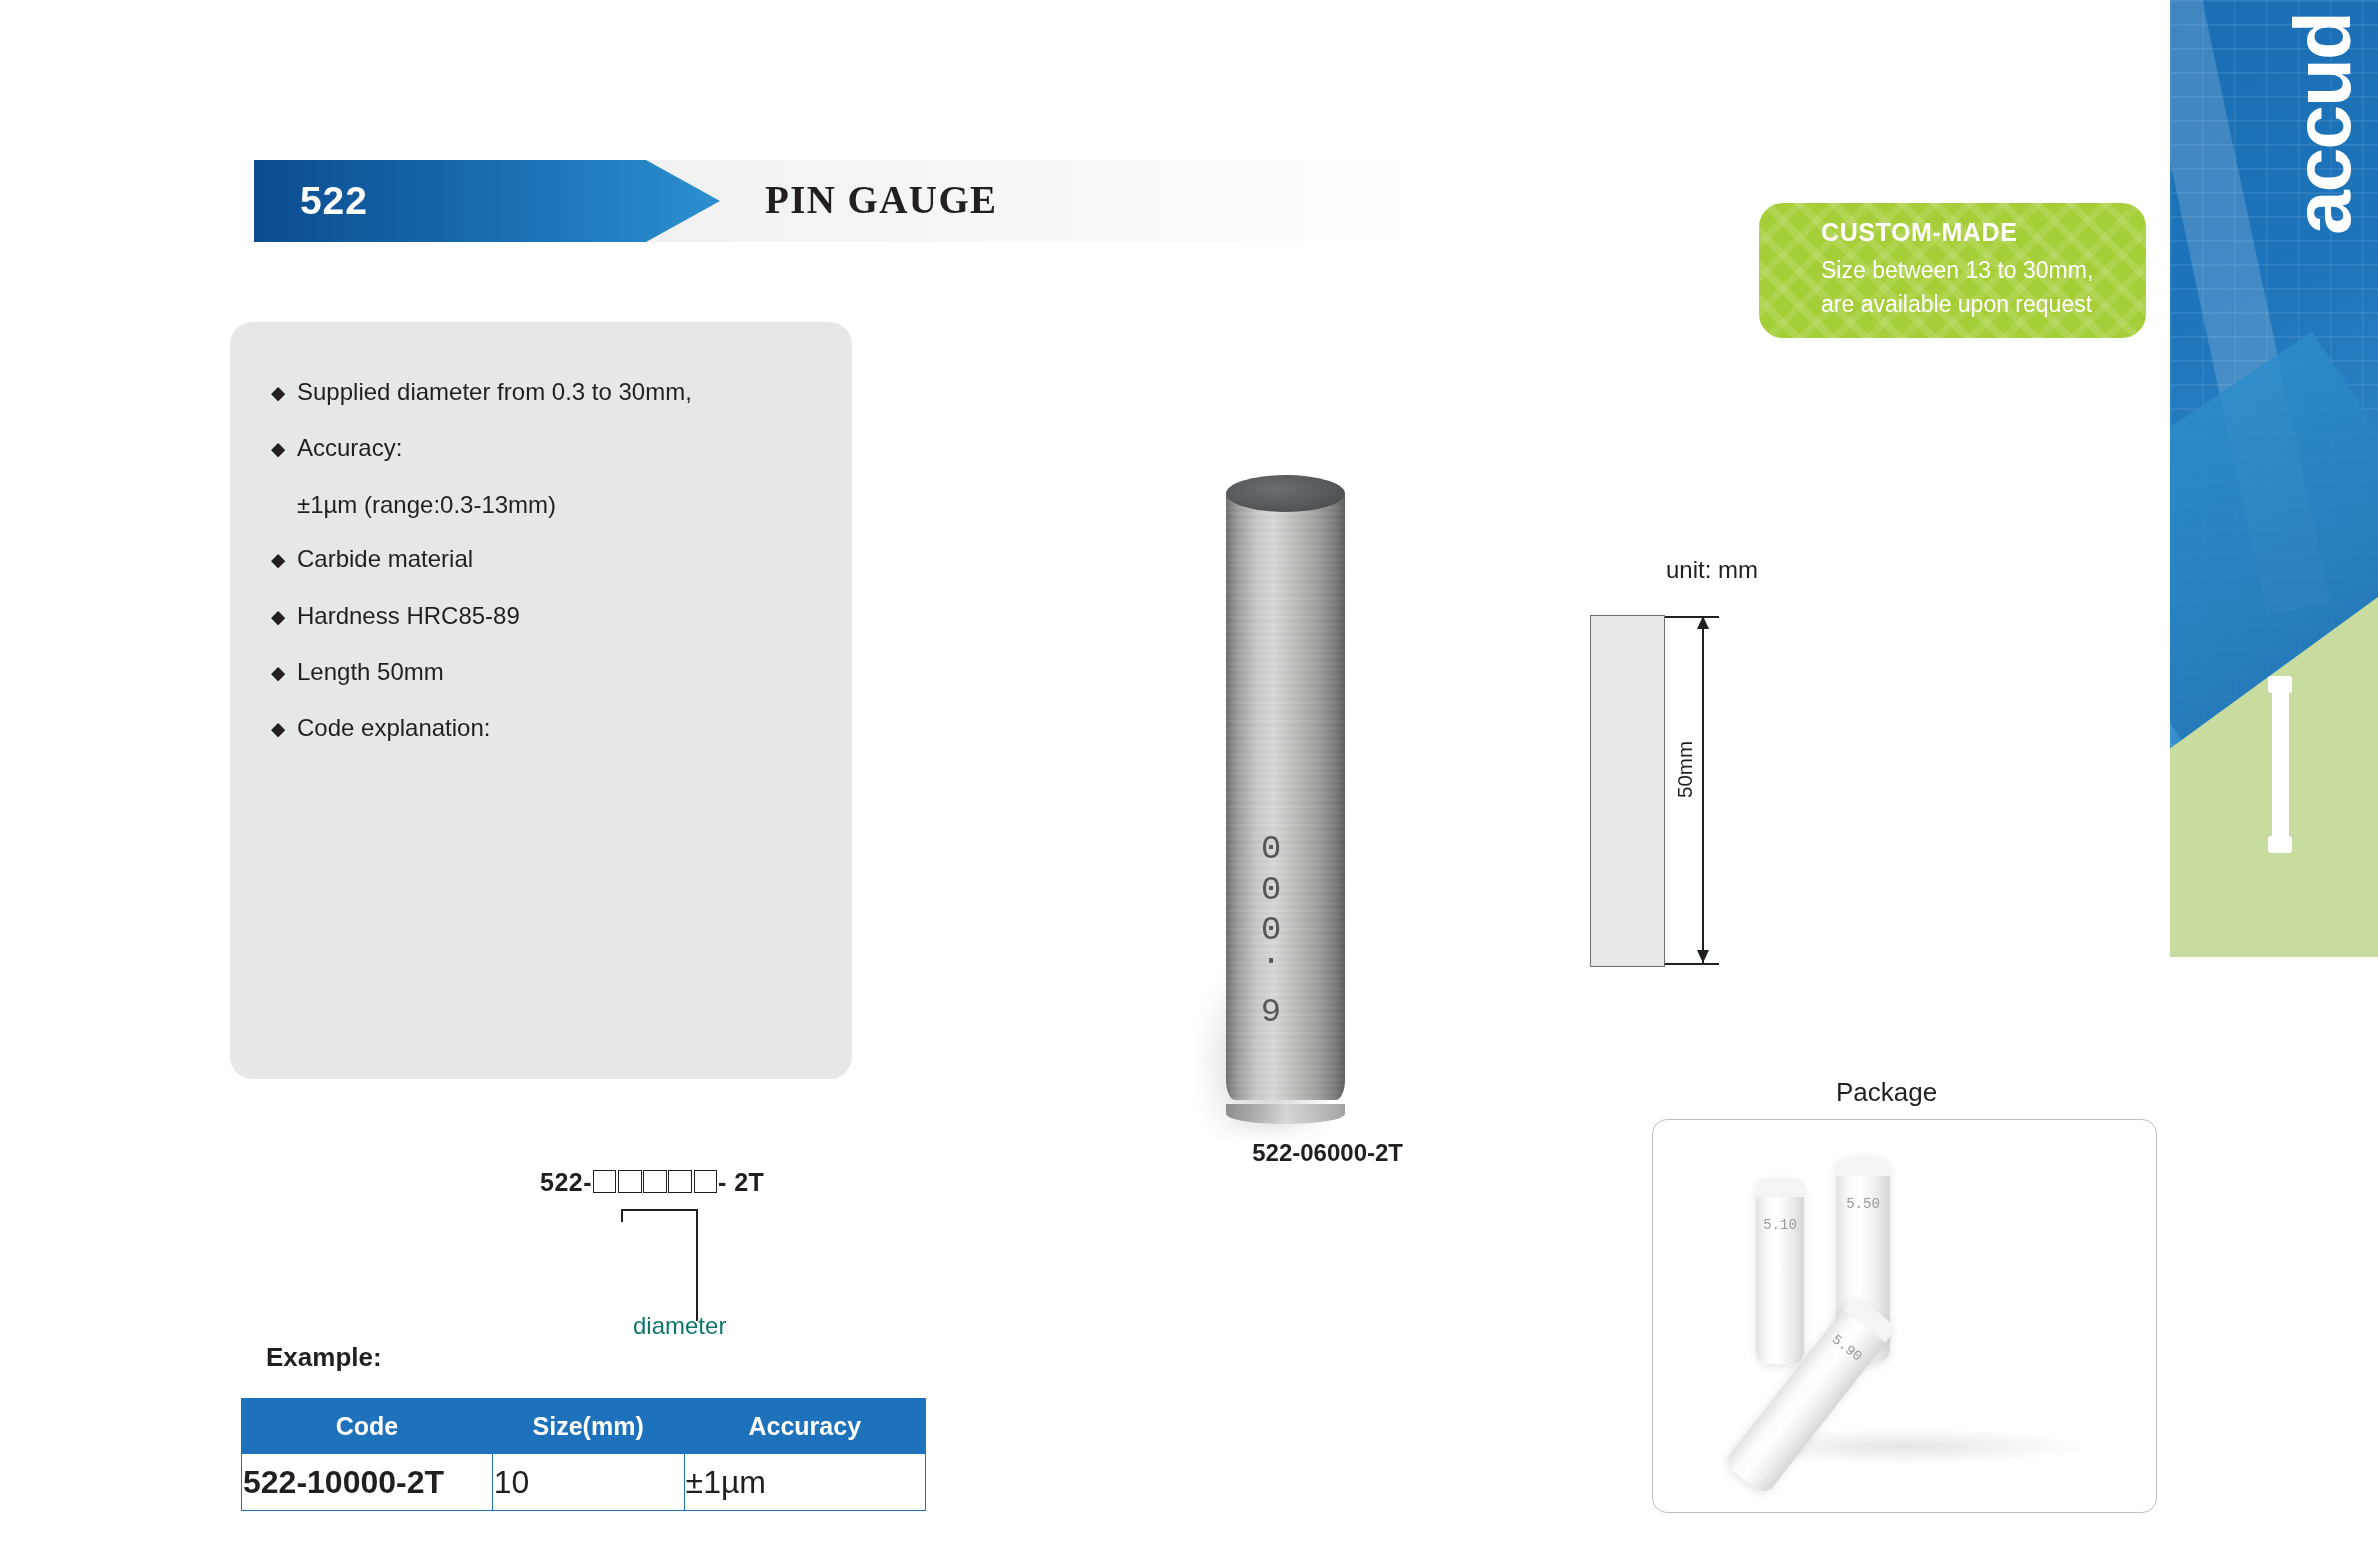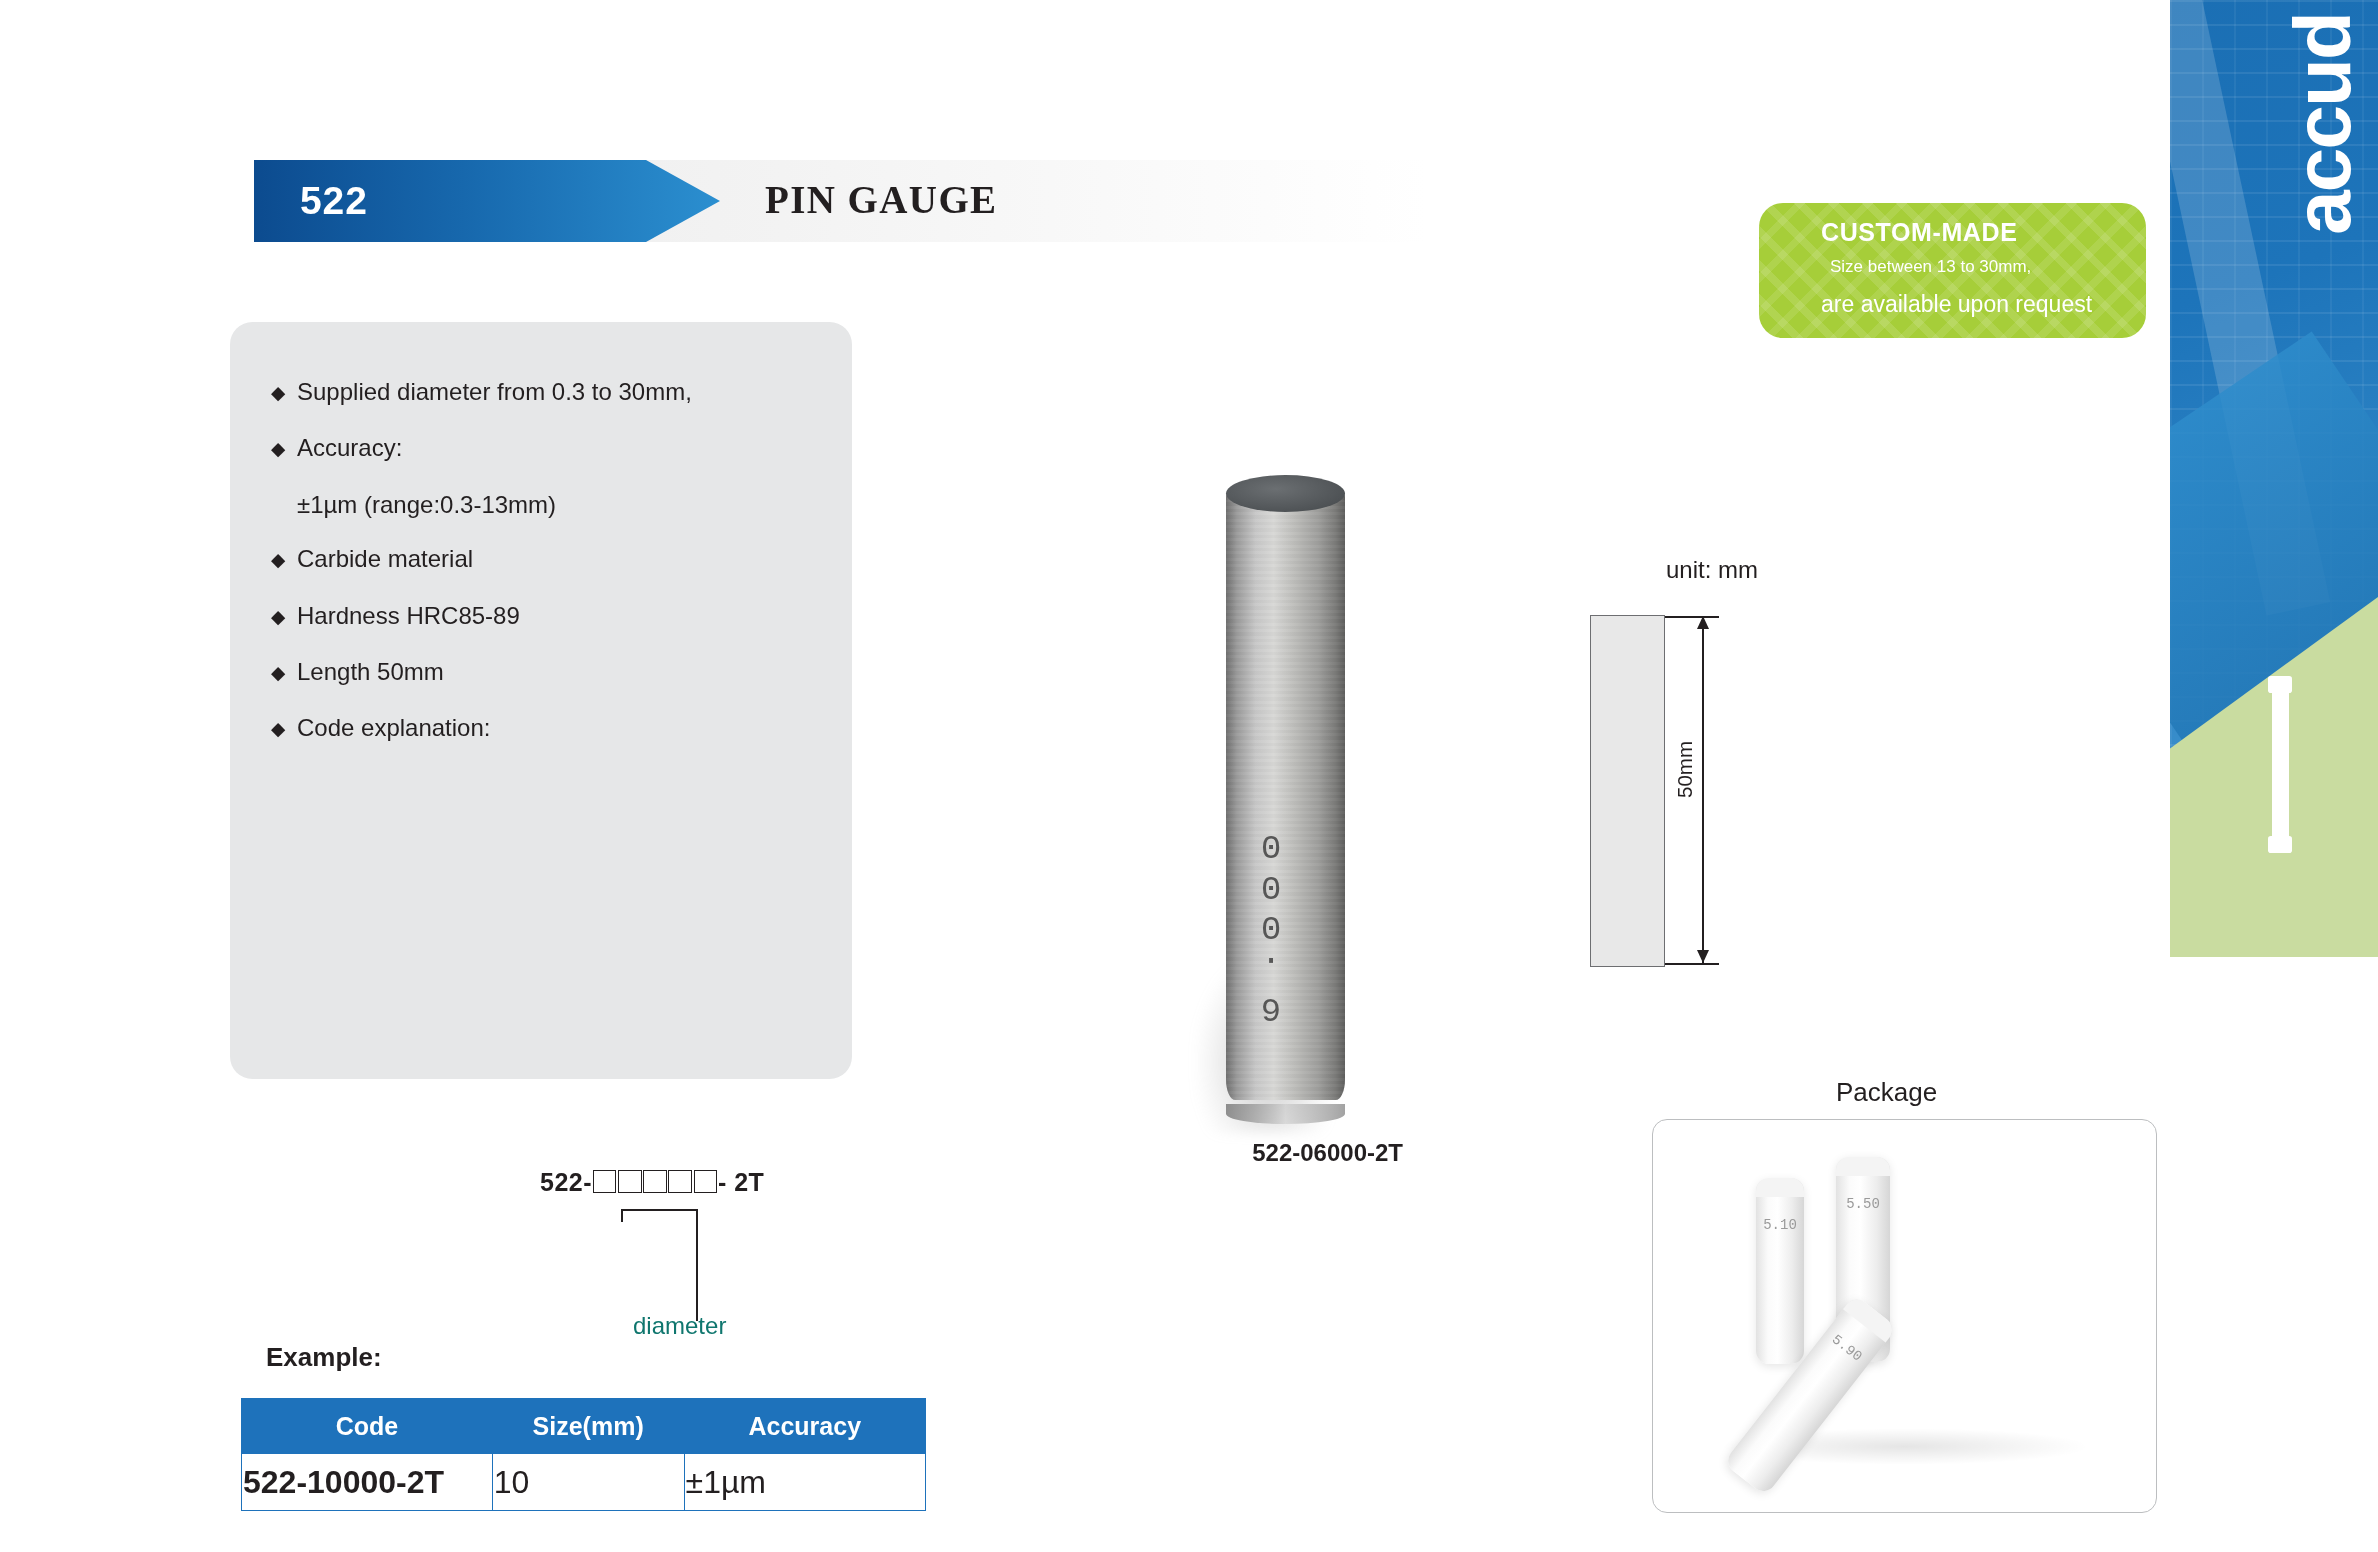"Size between 13 to 30mm," .custom-line1 { font-size: 17px -> 23px; left: 71px -> 62px }
